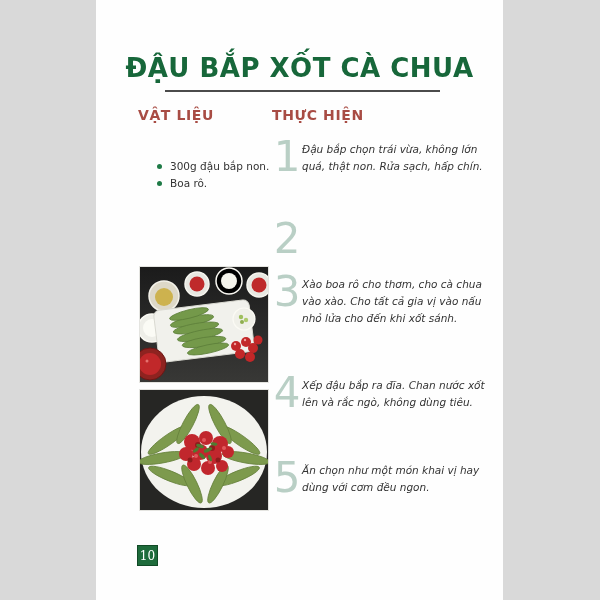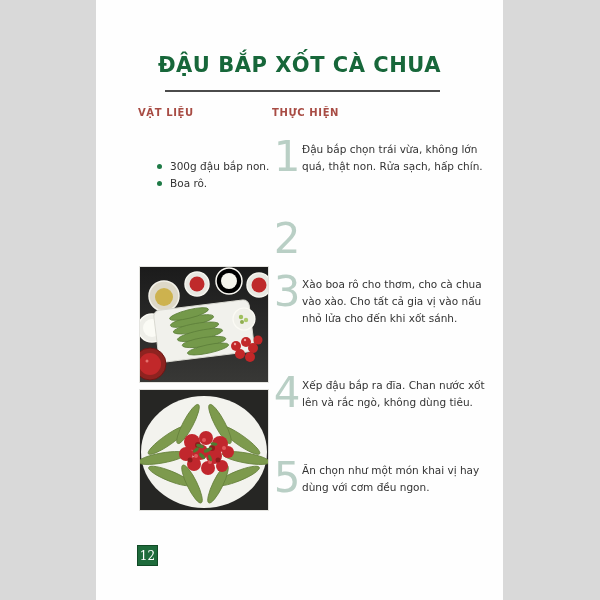"ĐẬU BẮP XỐT CÀ CHUA" .recipe-title { font-size: 21px -> 26px }
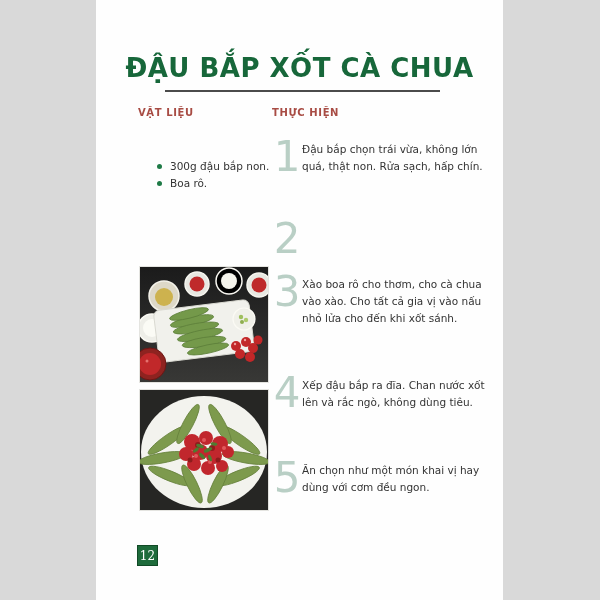"VẬT LIỆU" .col-head { font-size: 10px -> 14px }
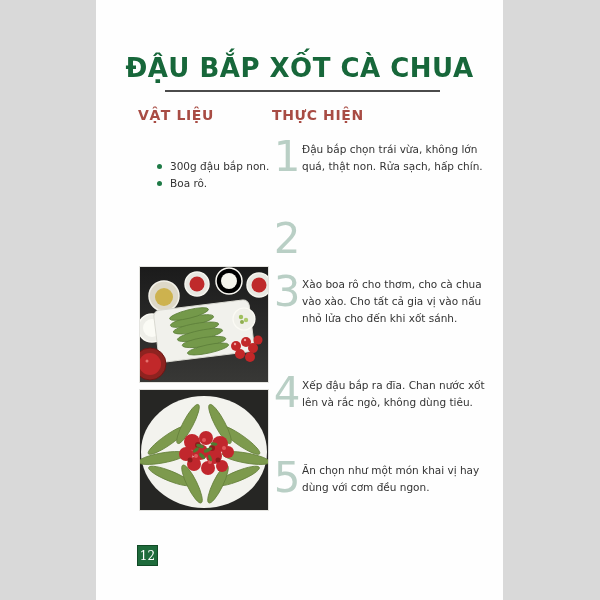"Đậu bắp chọn trái vừa," .step-text { font-style: none -> italic }
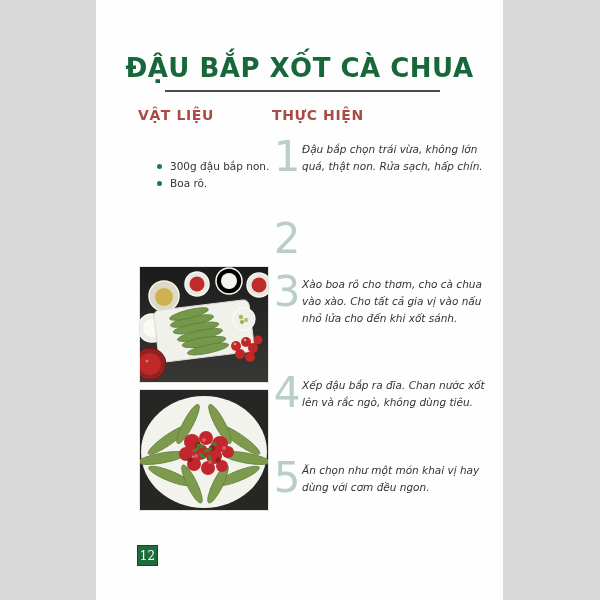"12" div.page-badge { text: 12 -> 10 }
